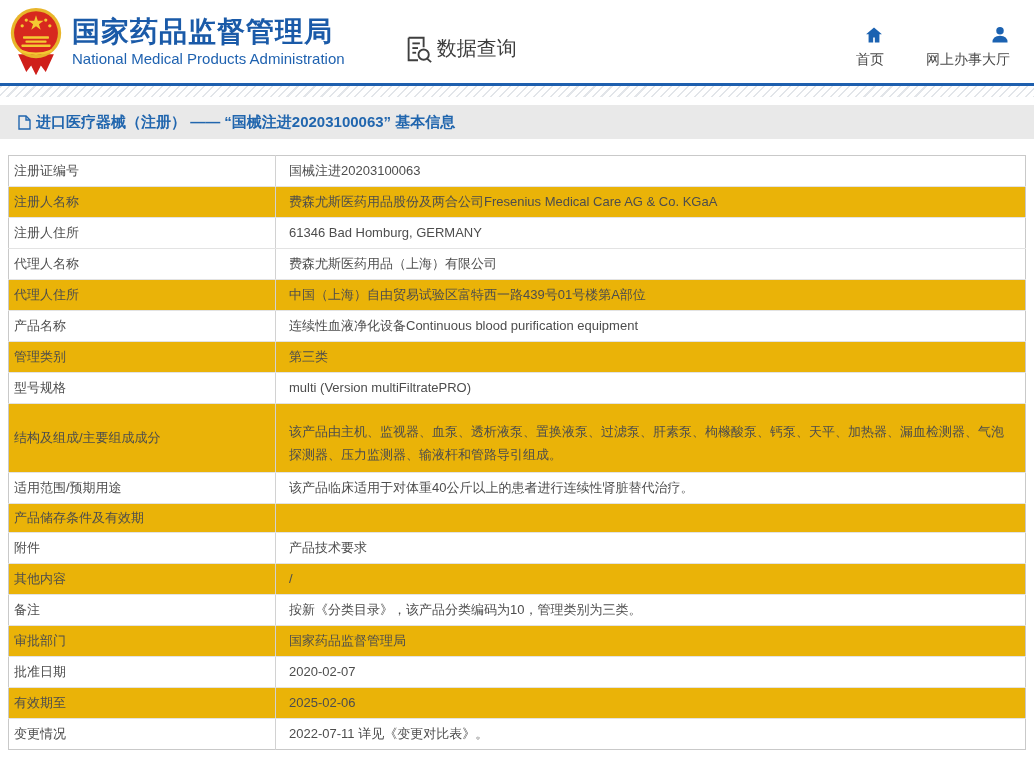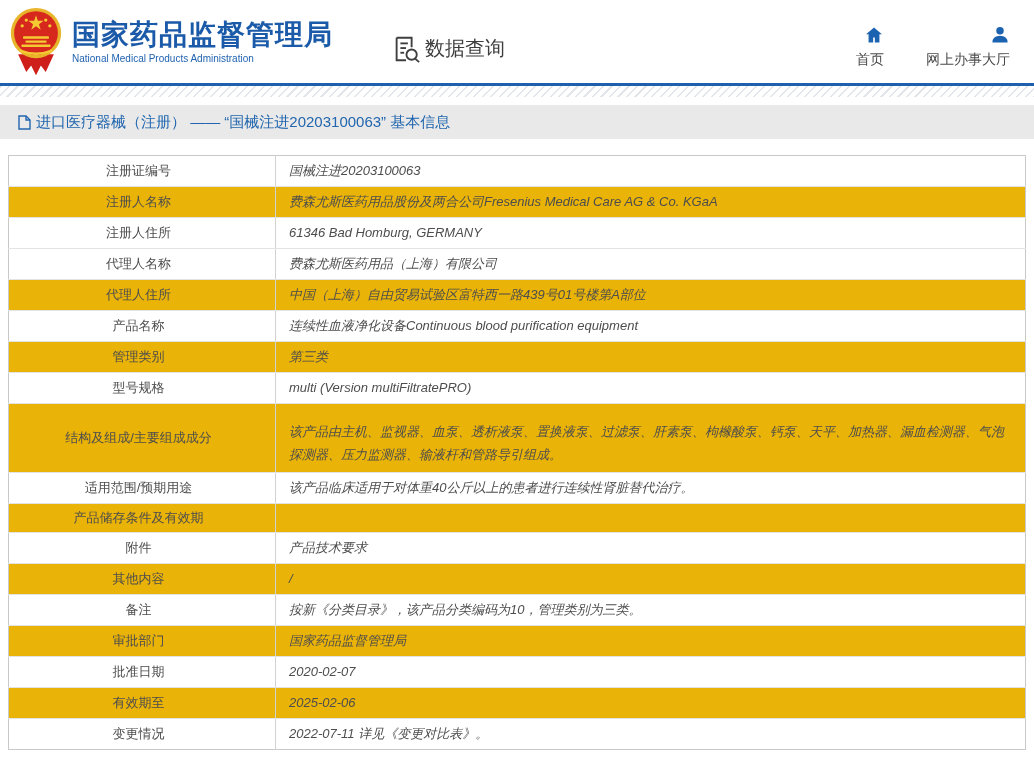"National Medical Products Administration" .logo-subtitle { font-size: 10px -> 15px }
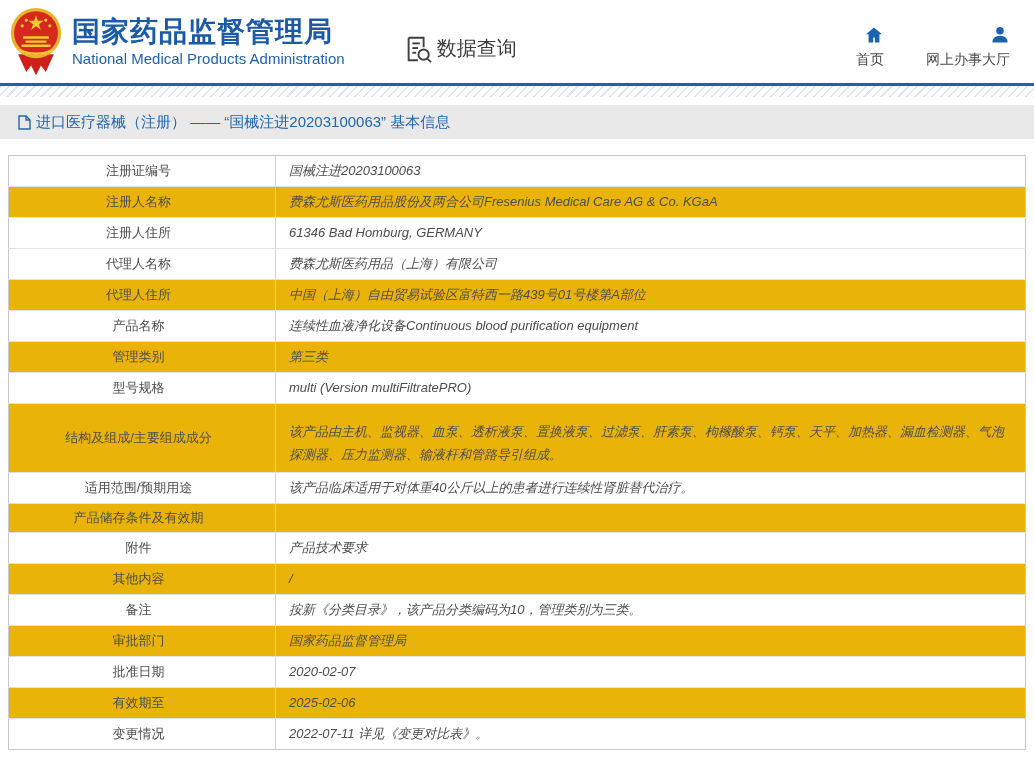"进口医疗器械（注册） —— “国械注进20203100063” 基本信息" .breadcrumb-bar { font-weight: none -> bold }
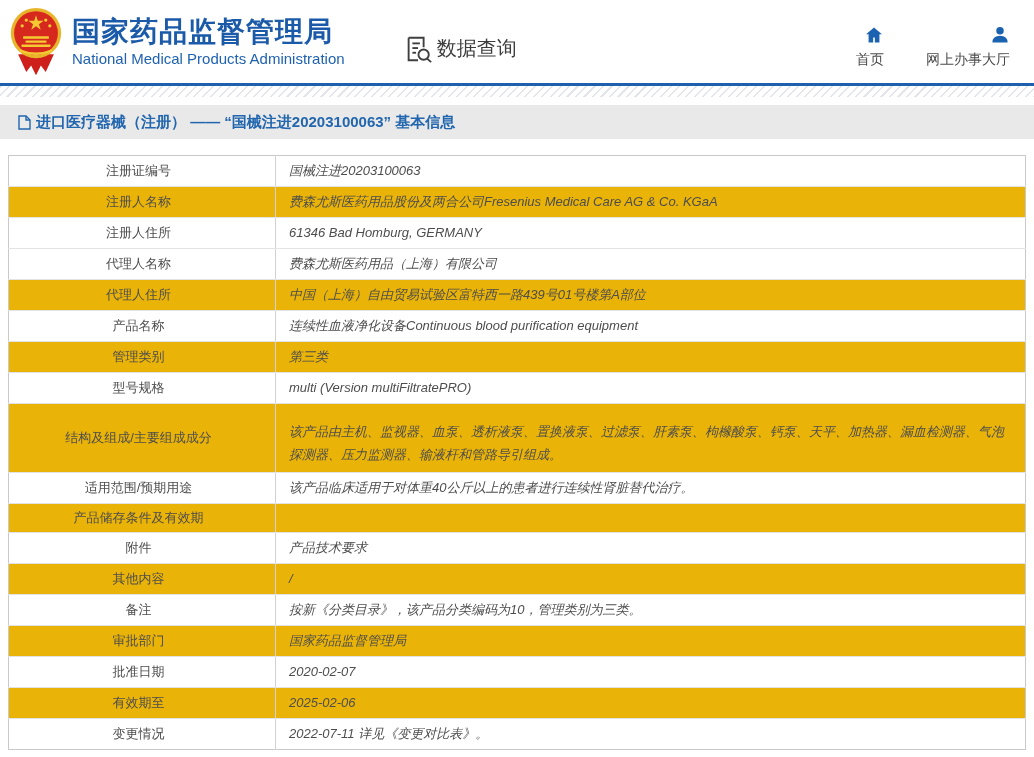"注册证编号" td.label-cell { text-align: center -> left }
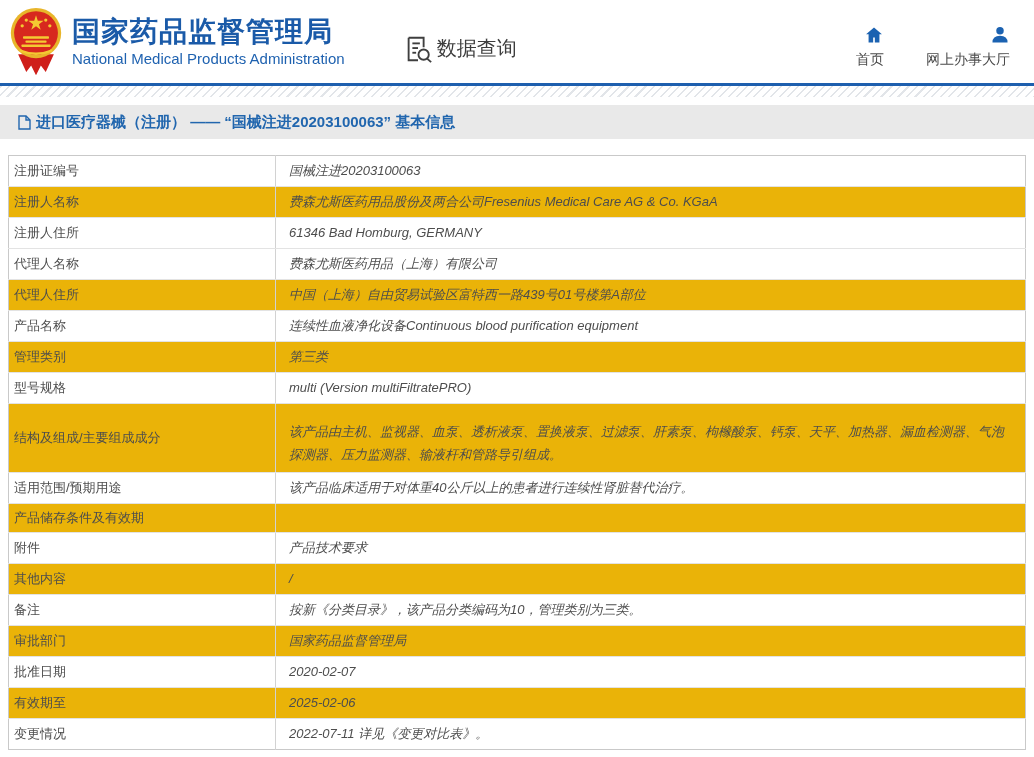"国械注进20203100063" td.value-cell { font-style: italic -> none }
